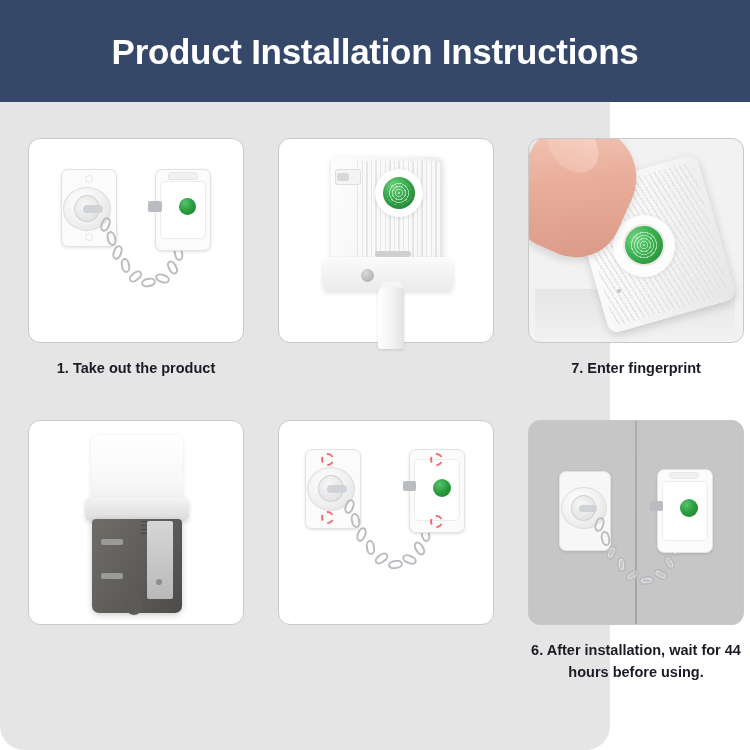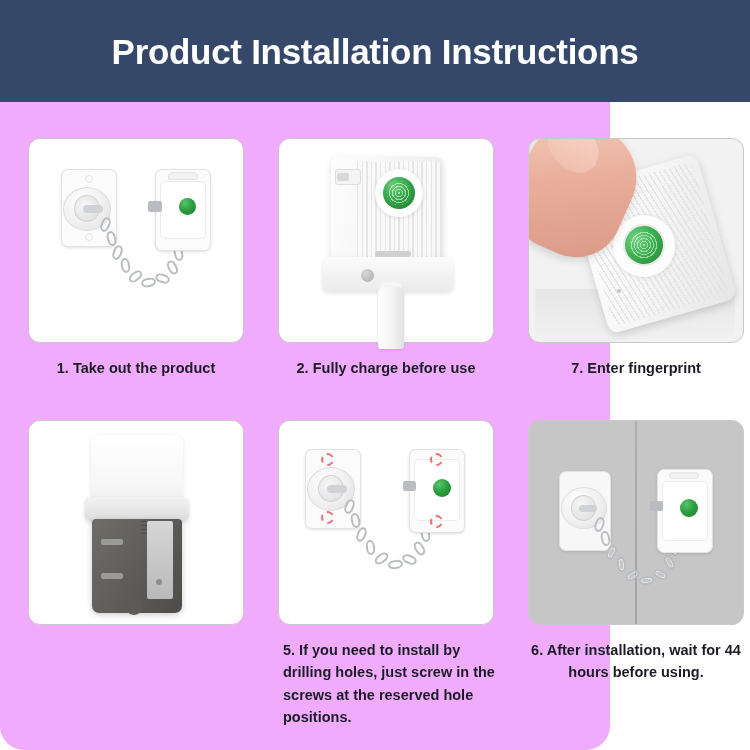"Product Installation Instructions" #page { background: #f0abfc -> #e5e5e5 }
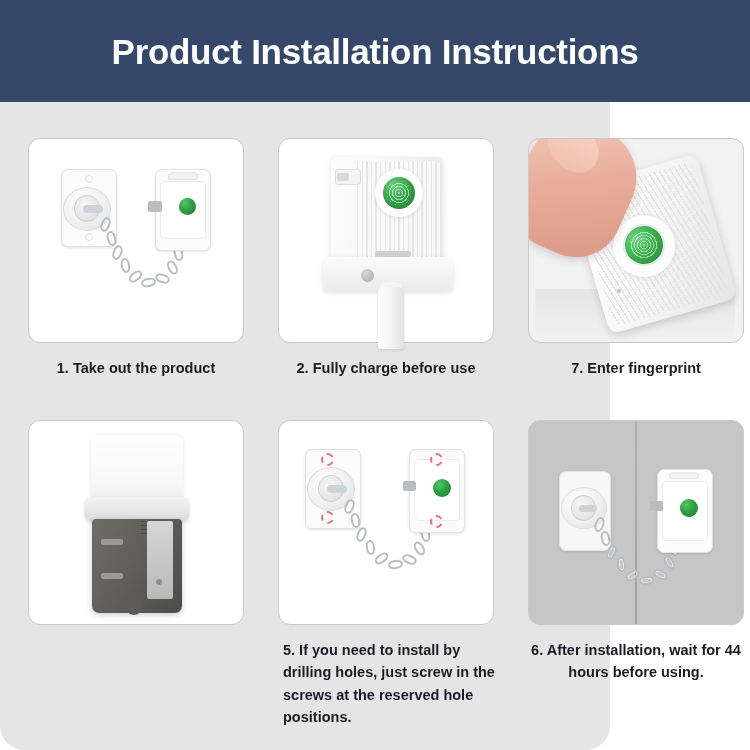"2. Fully charge before use" div.caption { html: <div>2. Fully charge before use</div> -> none }
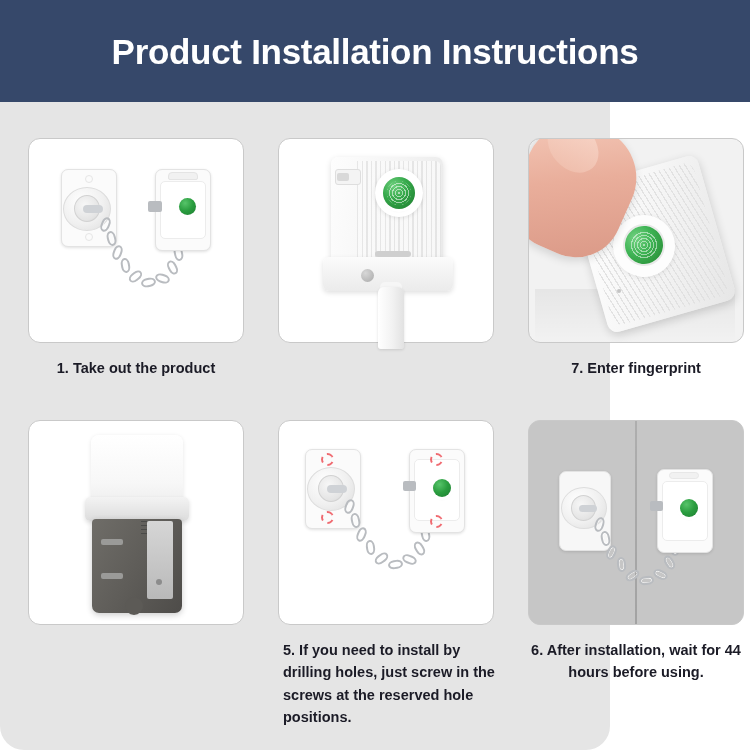"5. If you need to" div.caption { html: <div>5. If you need to install by drilling holes, just screw in the screws at the reserved hole positions.</div> -> none }
